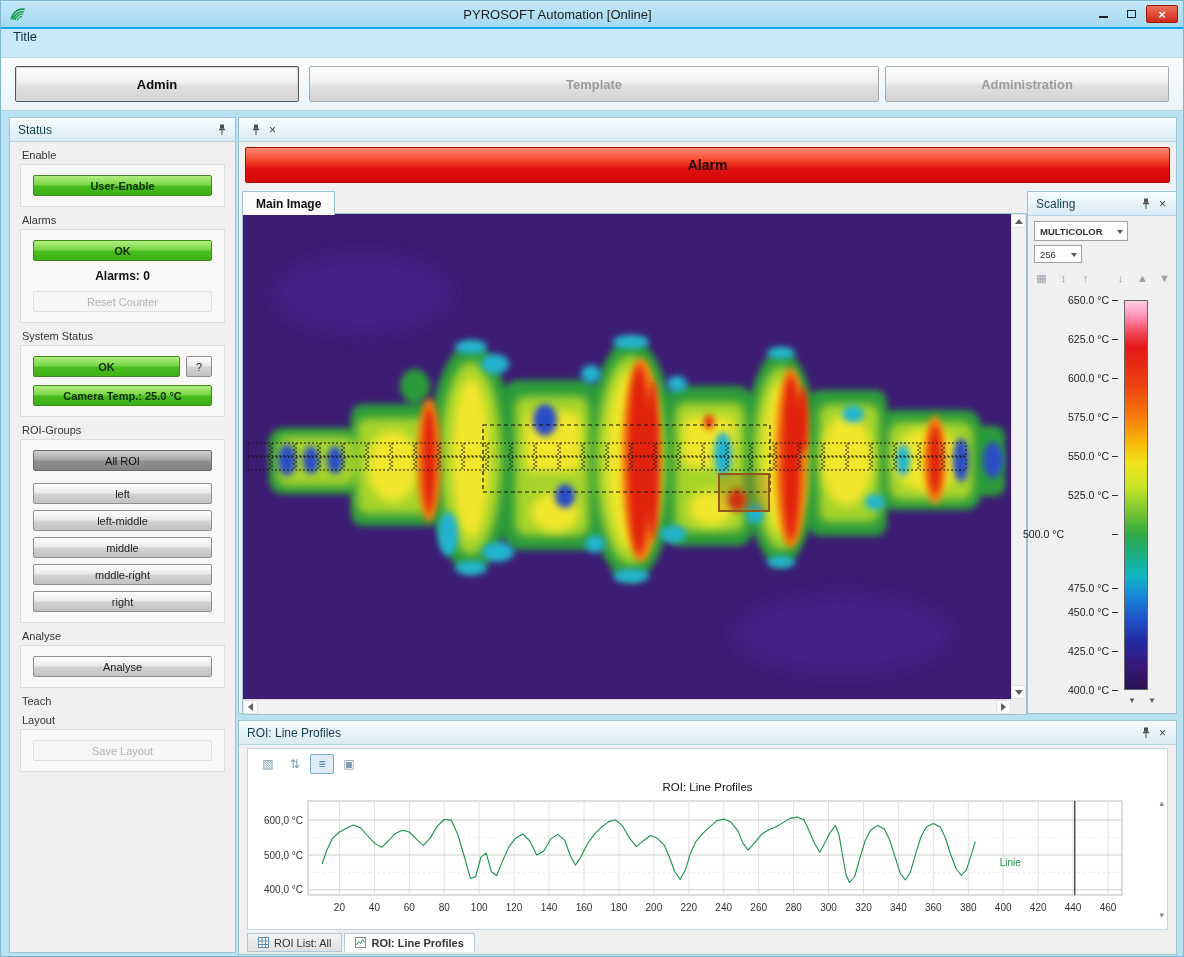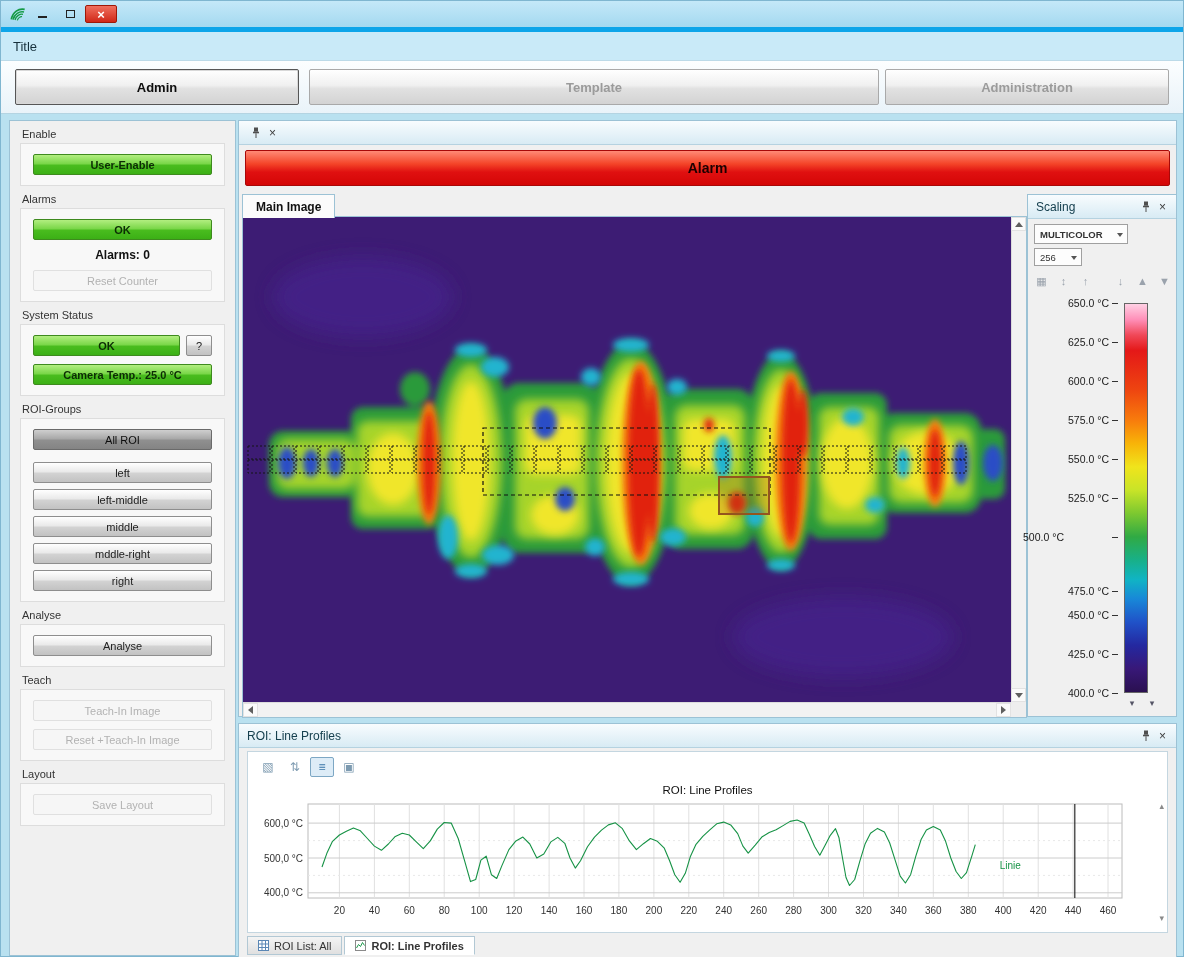"PYROSOFT Automation [Online]" span.title-text { html: none -> <span>PYROSOFT Automation [Online]</span> }
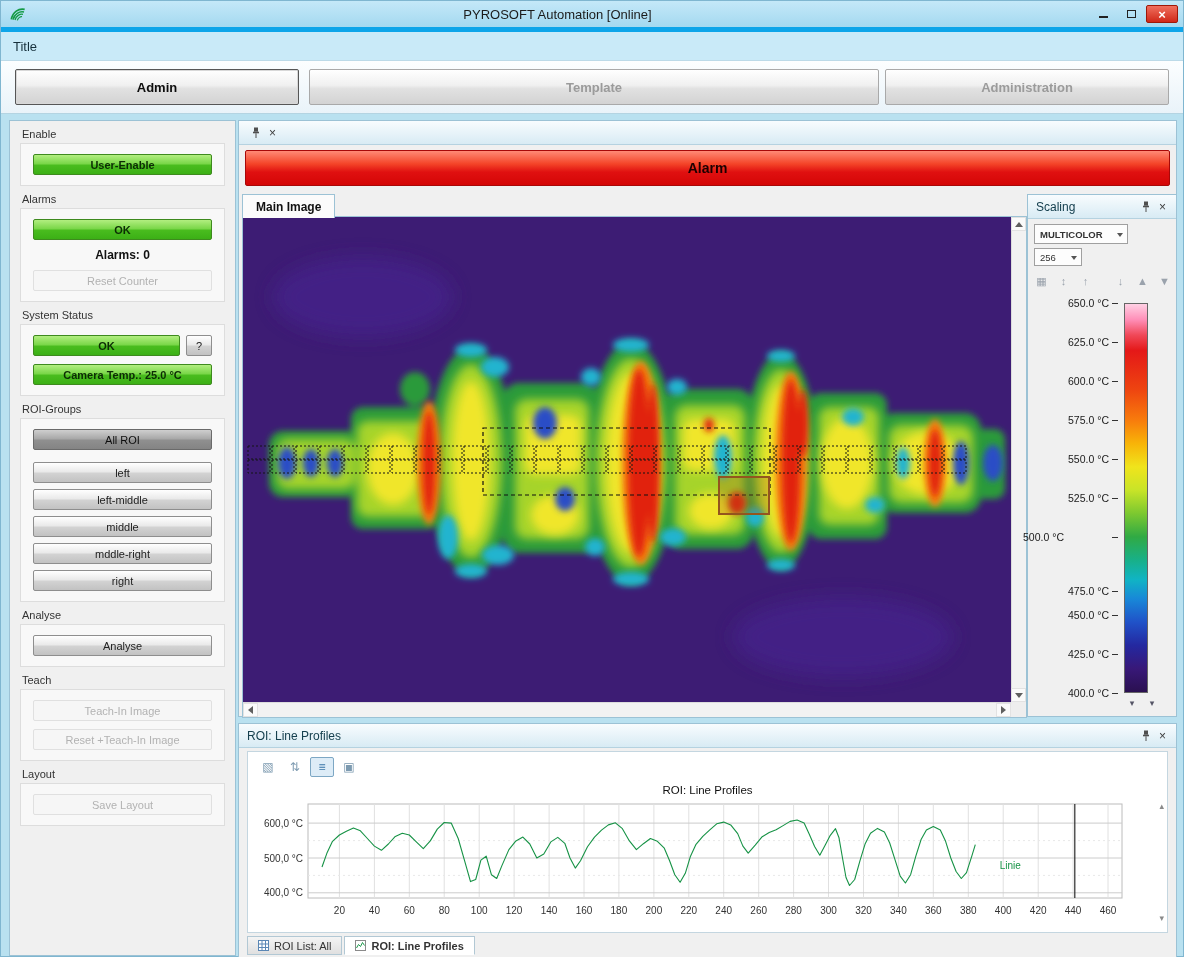"Title" .subtitlebar { align-items: center -> none; border-top: 5px solid #0ea5e9 -> 2px solid #0ea5e9 }
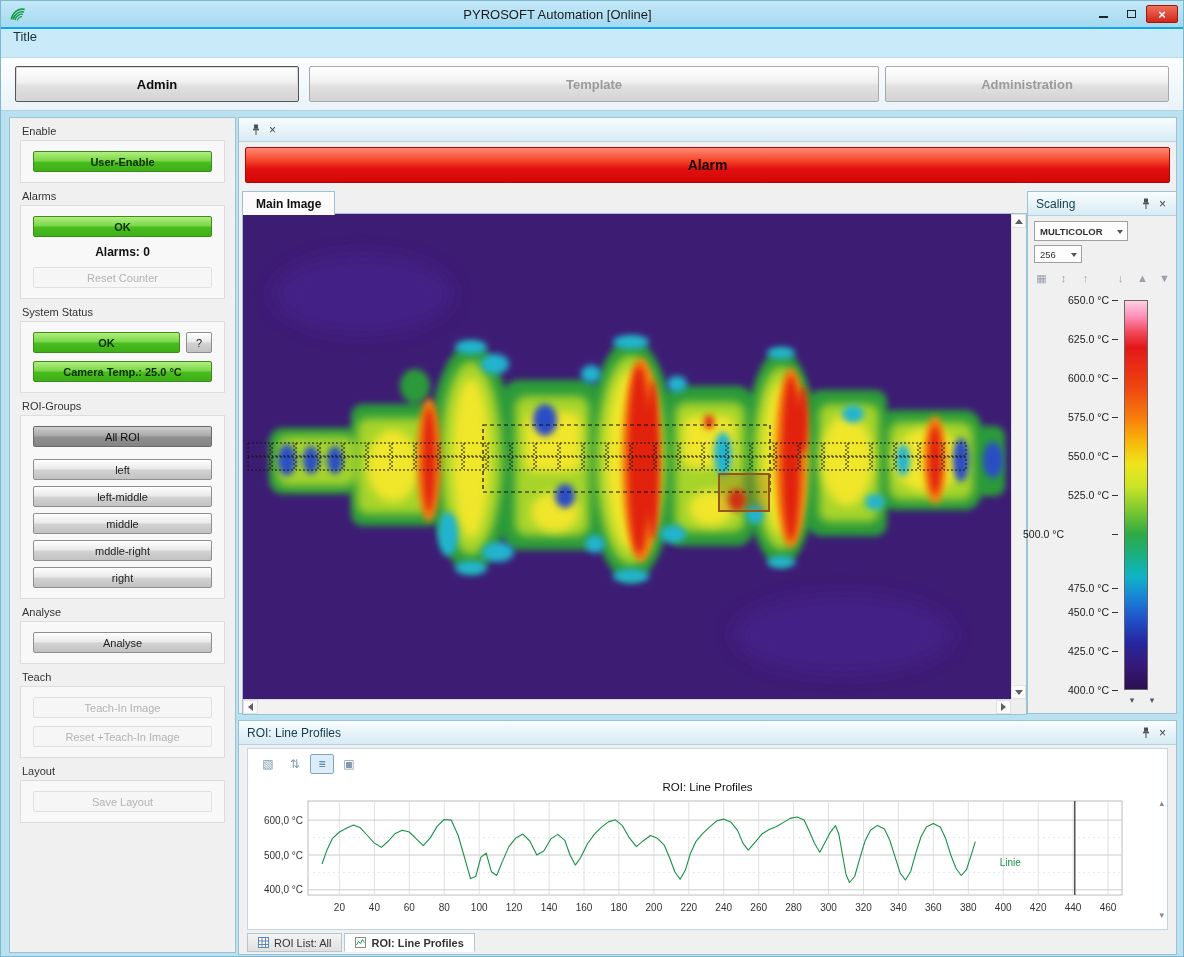"Status" div.phead { html: none -> <div> <span>Status</span> <button> <svg> <use></use> </svg> </button> </div> }
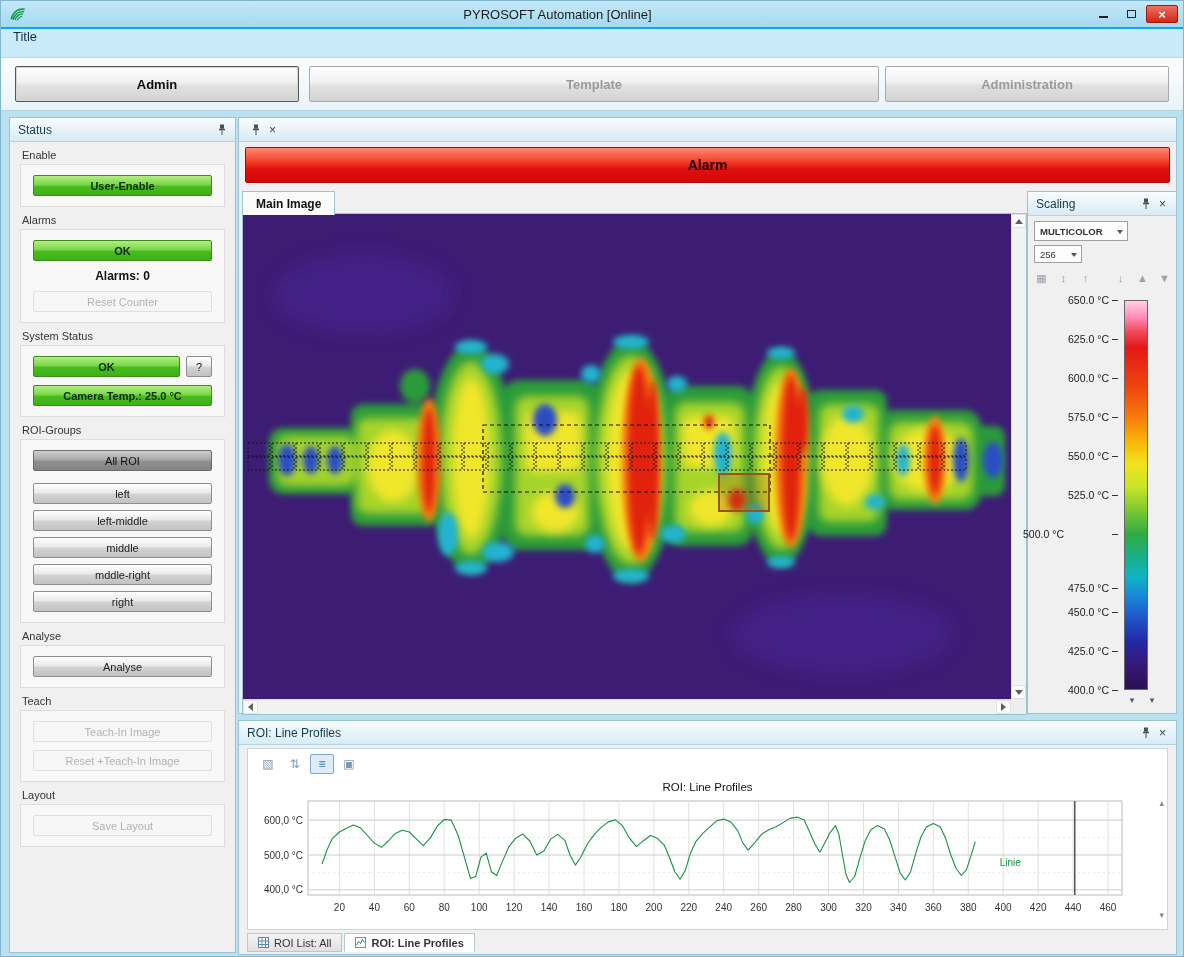"Teach-In Image" div.grp-box { html: <div> <button>Teach-In Image</button> <button>Reset +Teach-In Image</button> </div> -> none }
